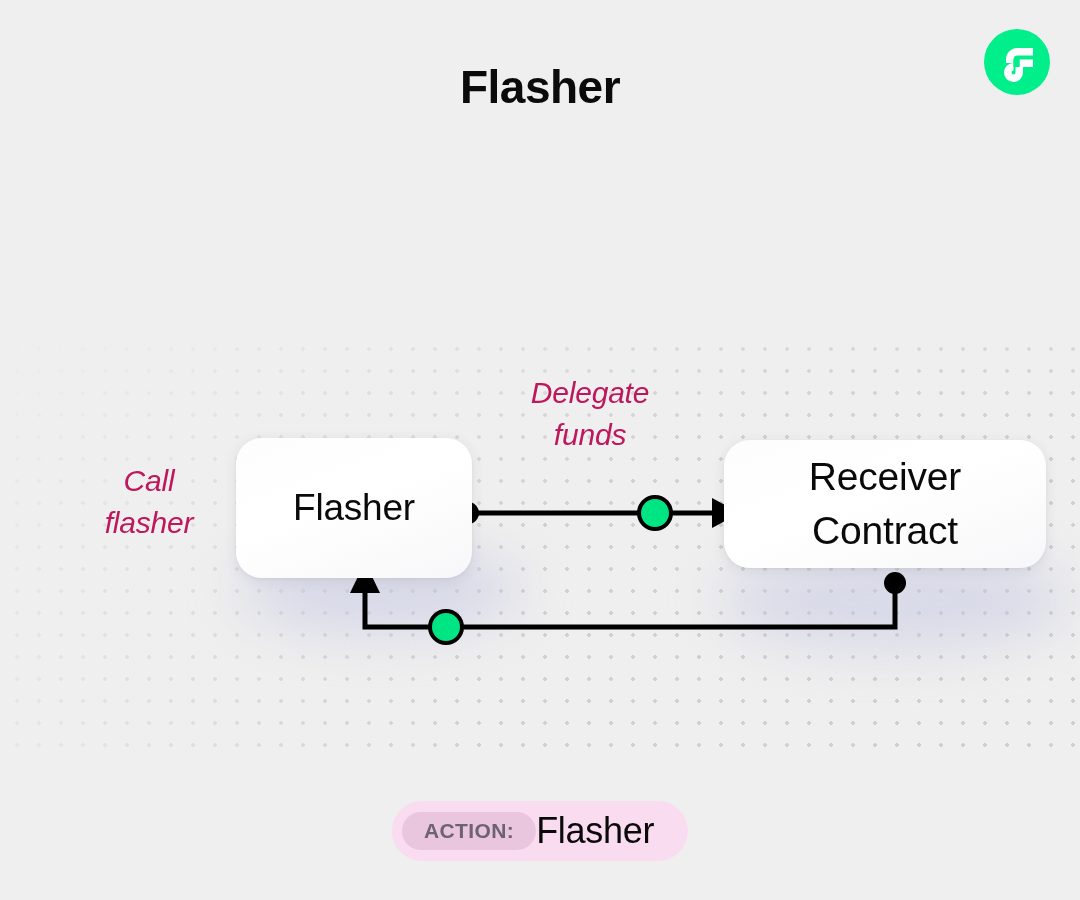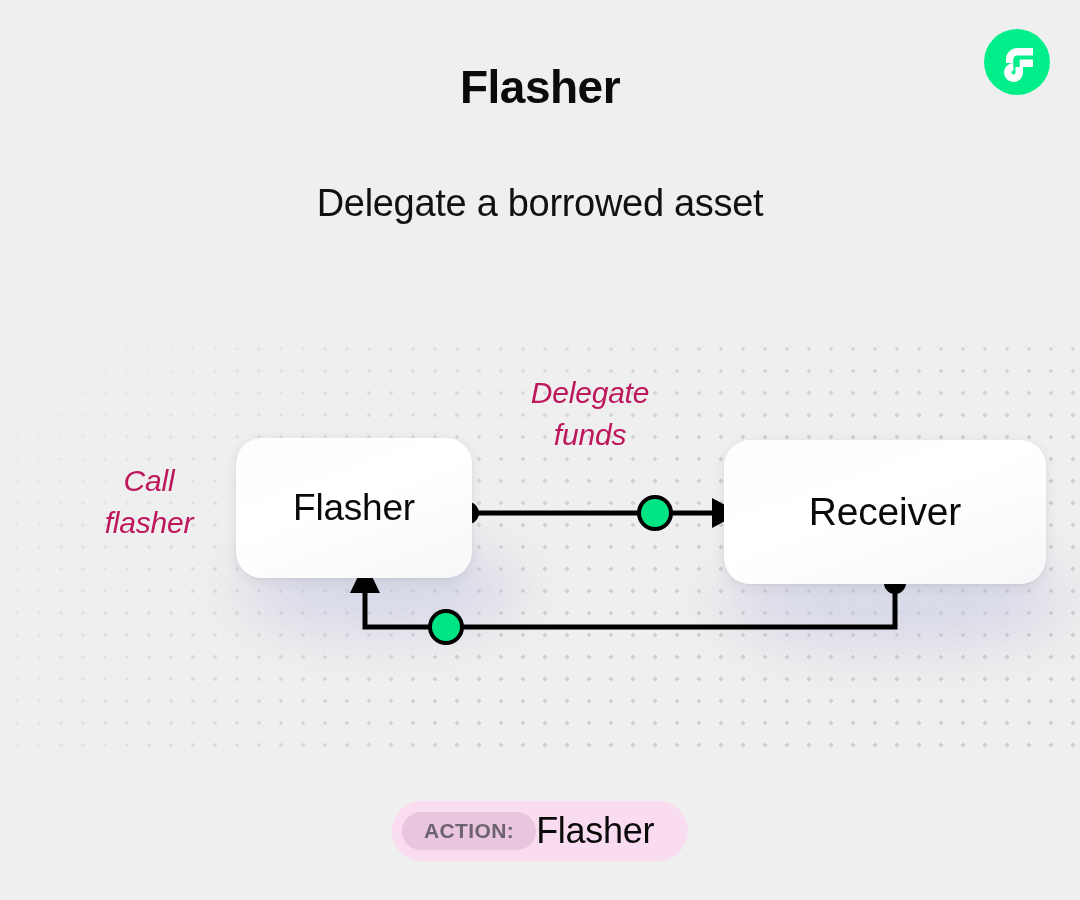"Delegate a borrowed asset" span.ln { html: <span>Delegate a borrowed asset</span> -> none }
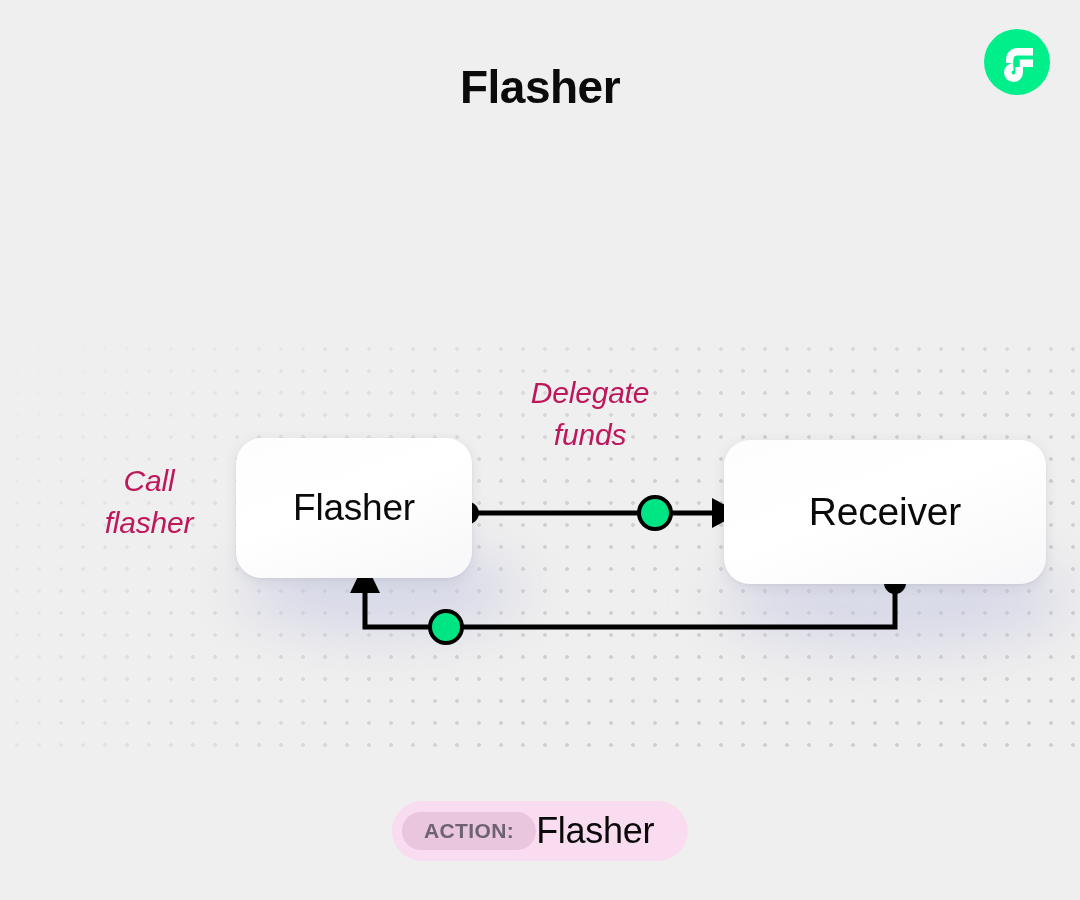"Receiver" .card#card-receiver { height: 144px -> 128px }
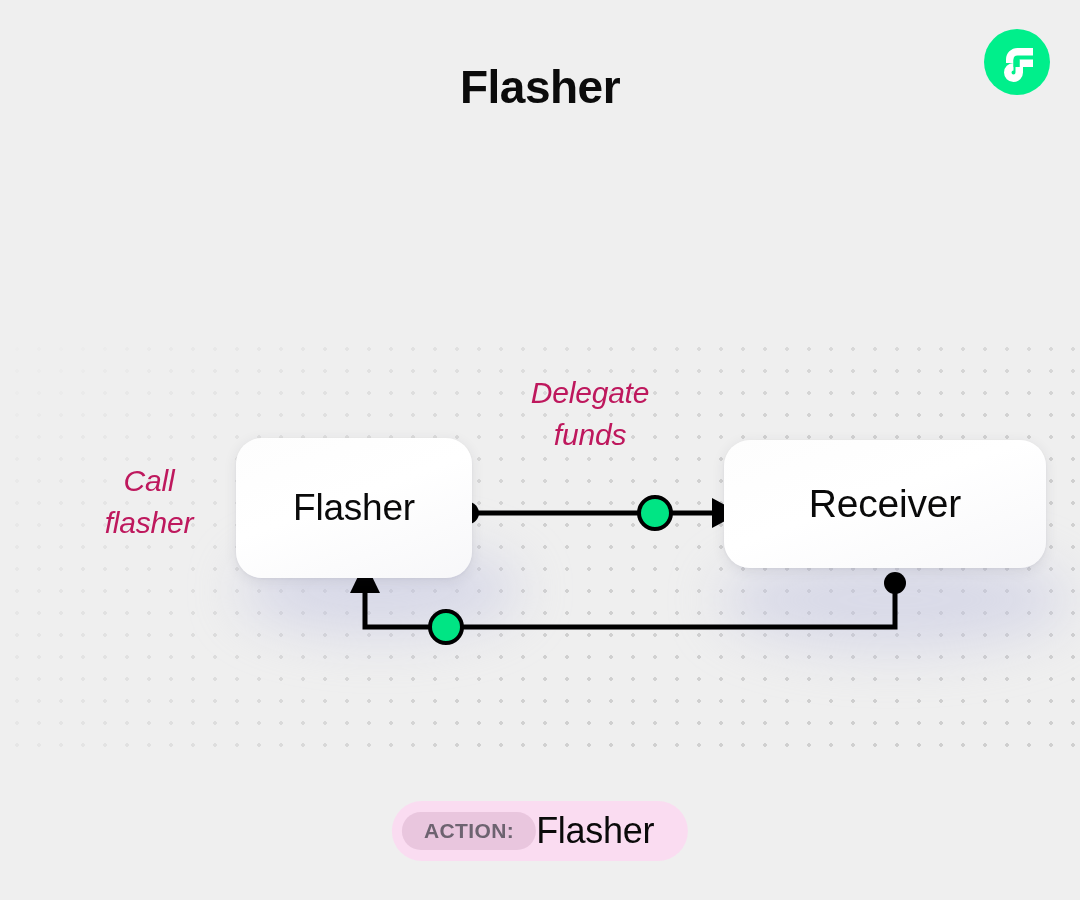"Contract" span.lbl { html: none -> <span>Contract</span> }
